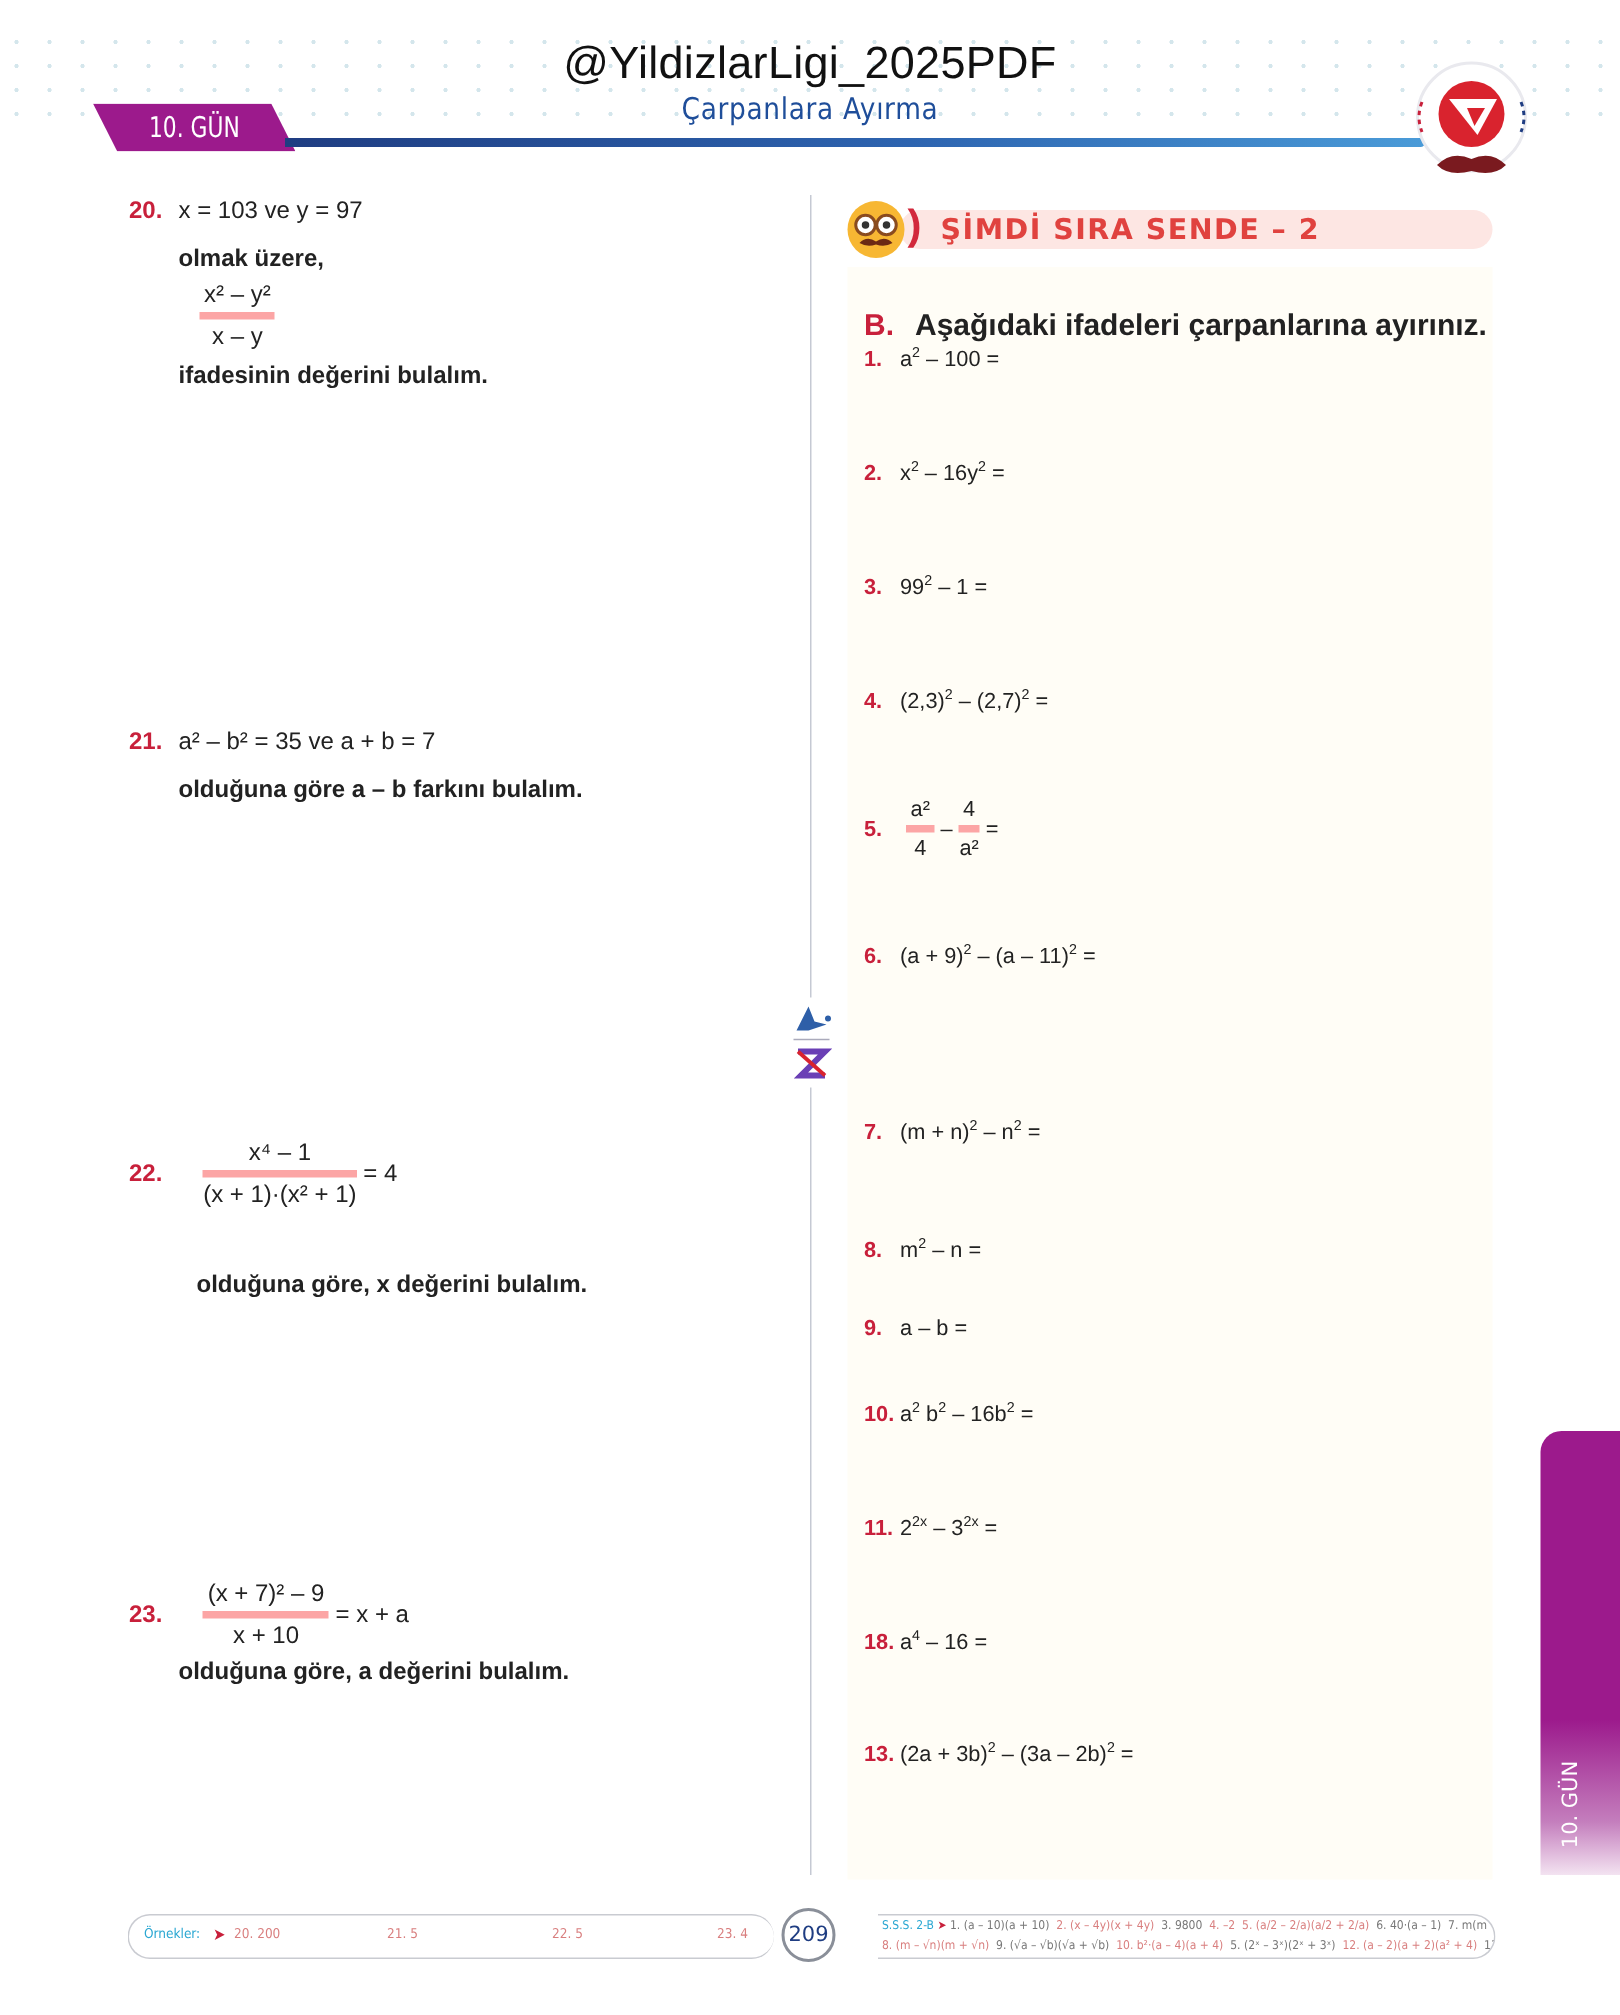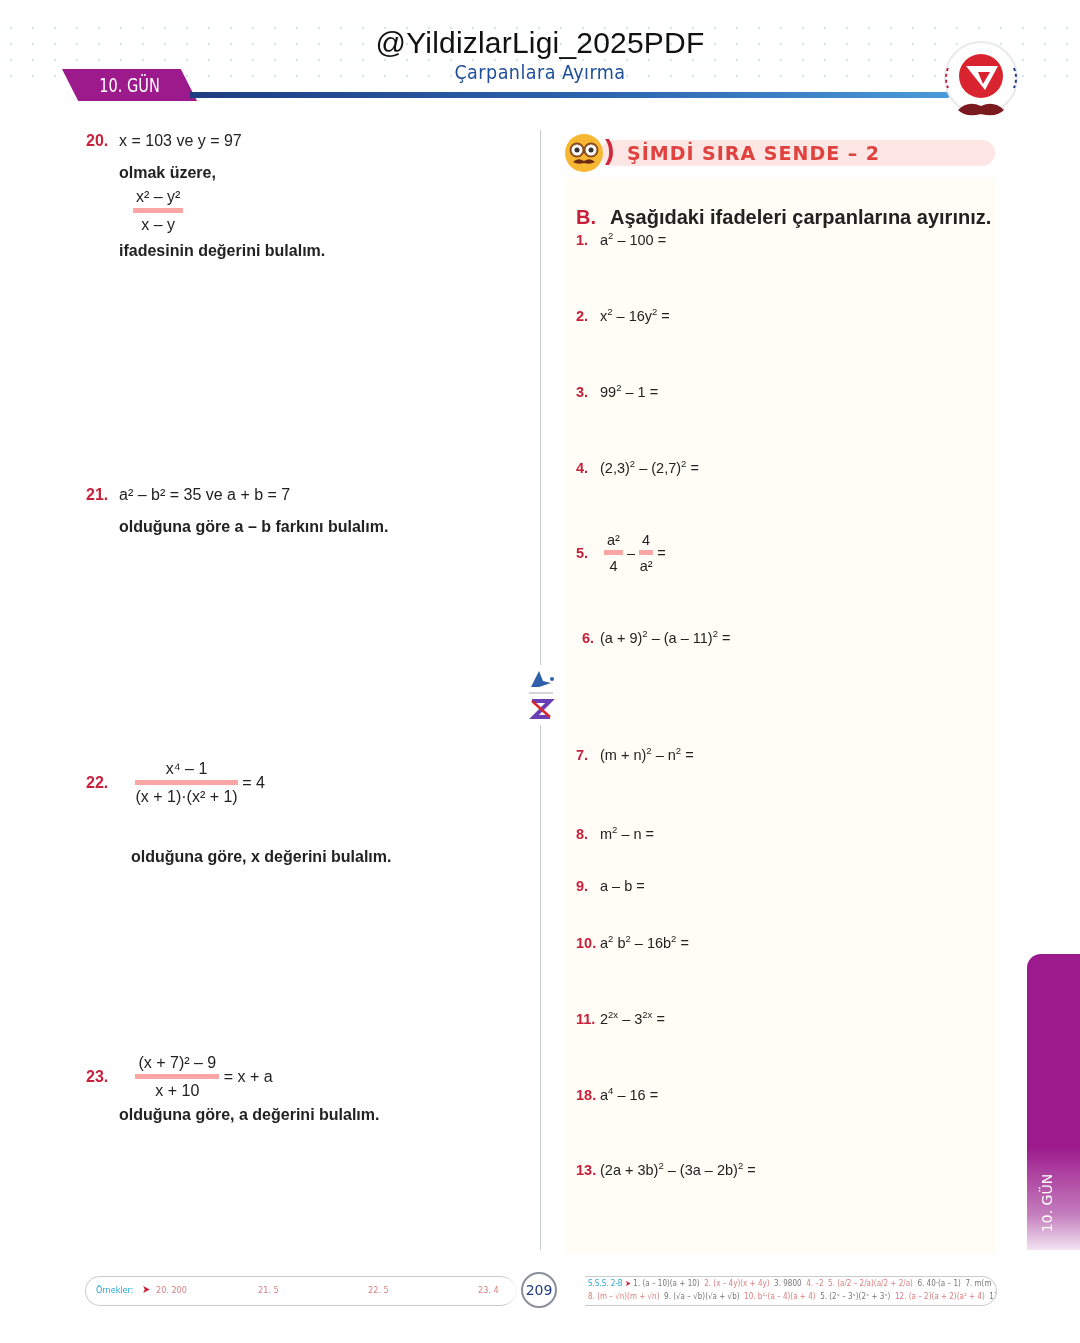"6. (a + 9)2 –" div.item { text-align: center -> none }
